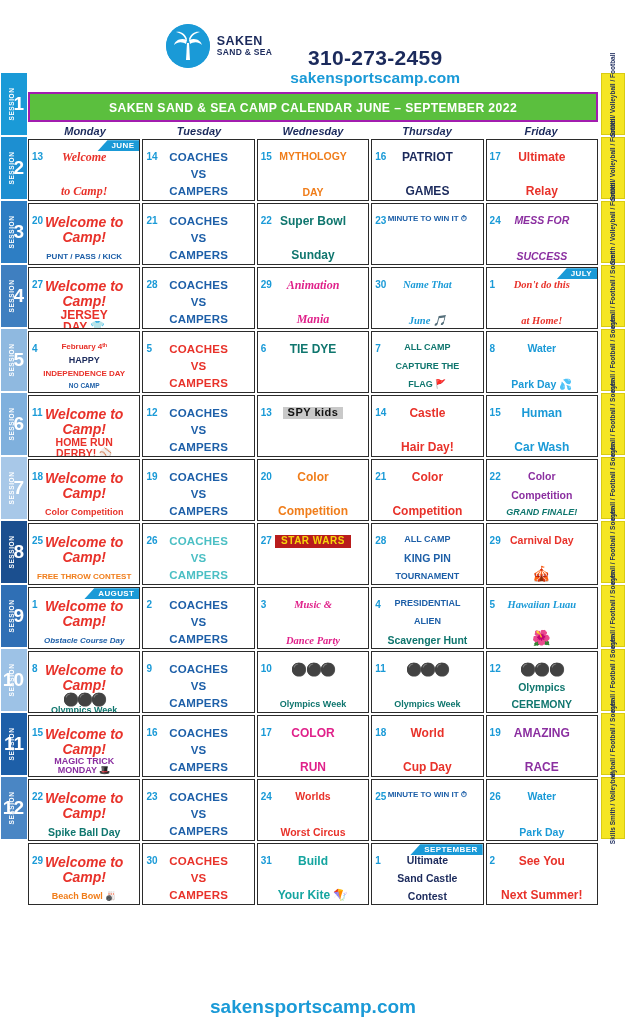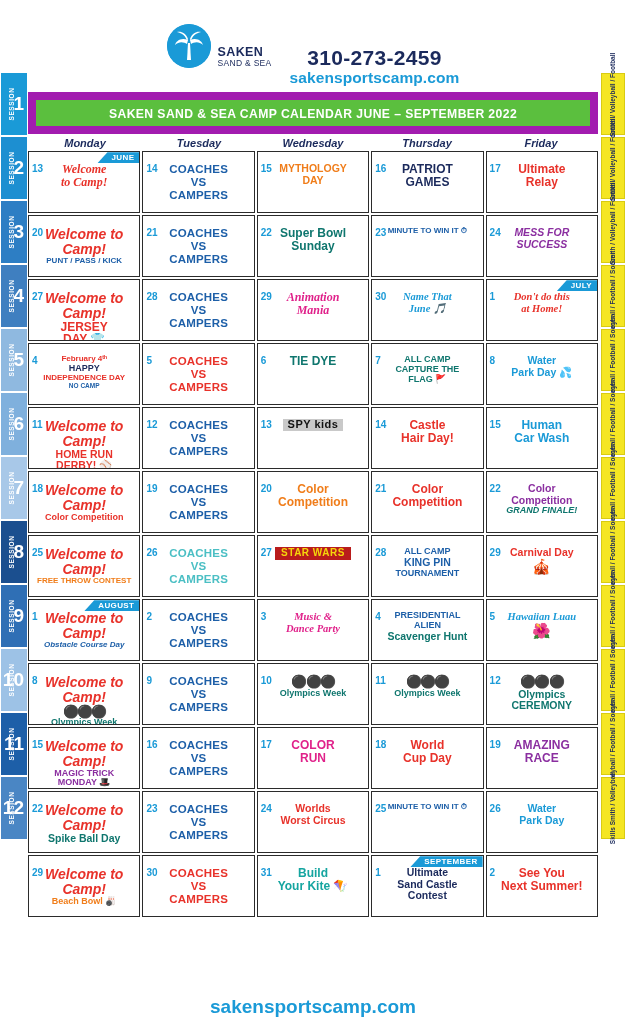"SAKEN" .logo-wrap { align-items: flex-end -> center }
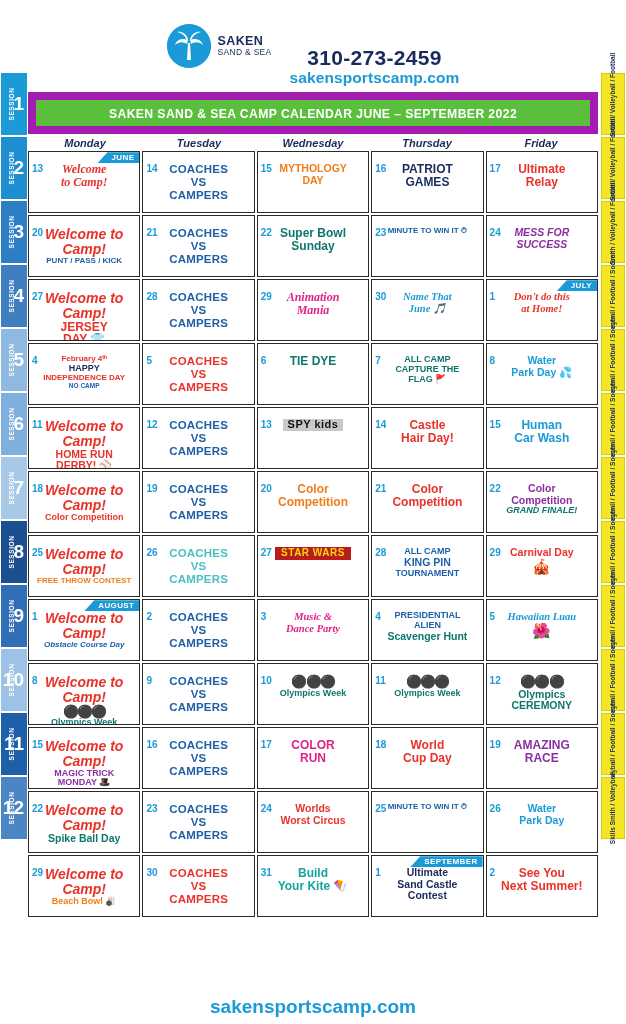"SAND & SEA" .logo-text .l2 { font-weight: normal -> bold }
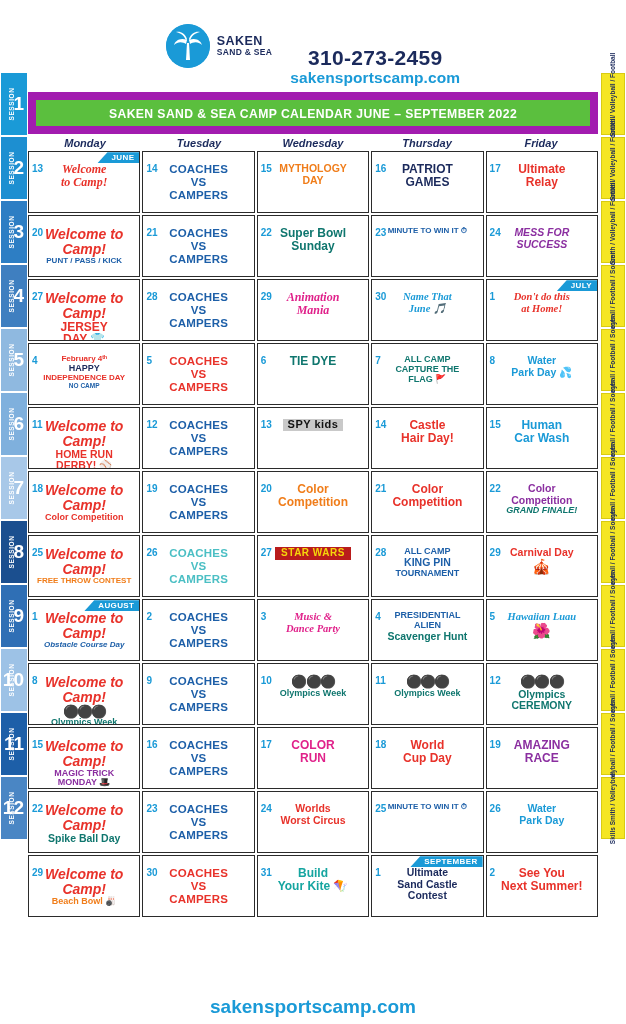"SAKEN SAND & SEA CAMP" .titlebar { border: 8px solid #a21caf -> 2px solid #a21caf }
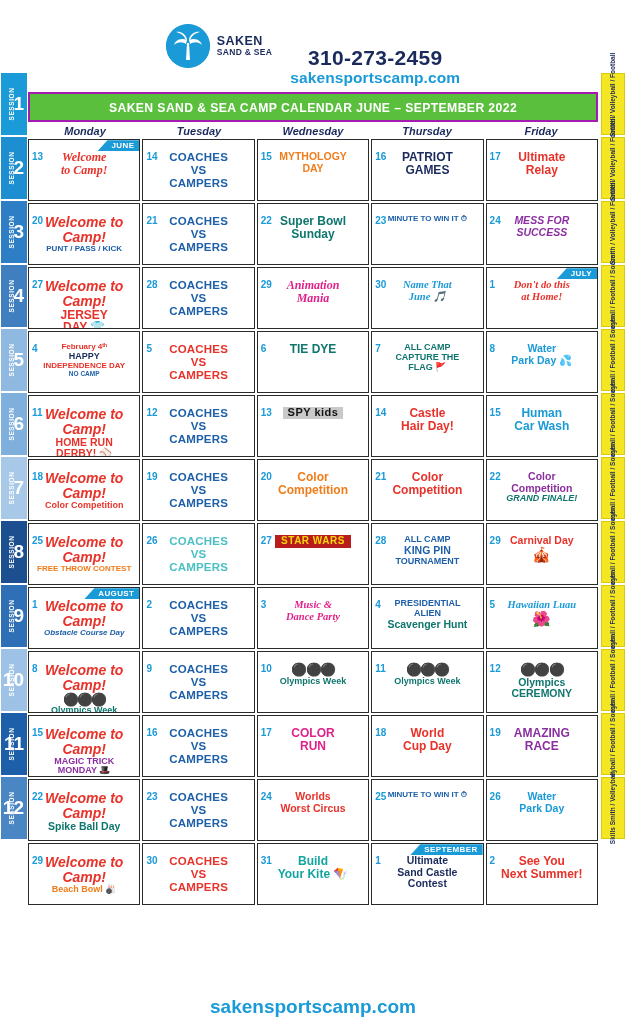"Welcome" .cell .content { justify-content: flex-start -> space-between }
